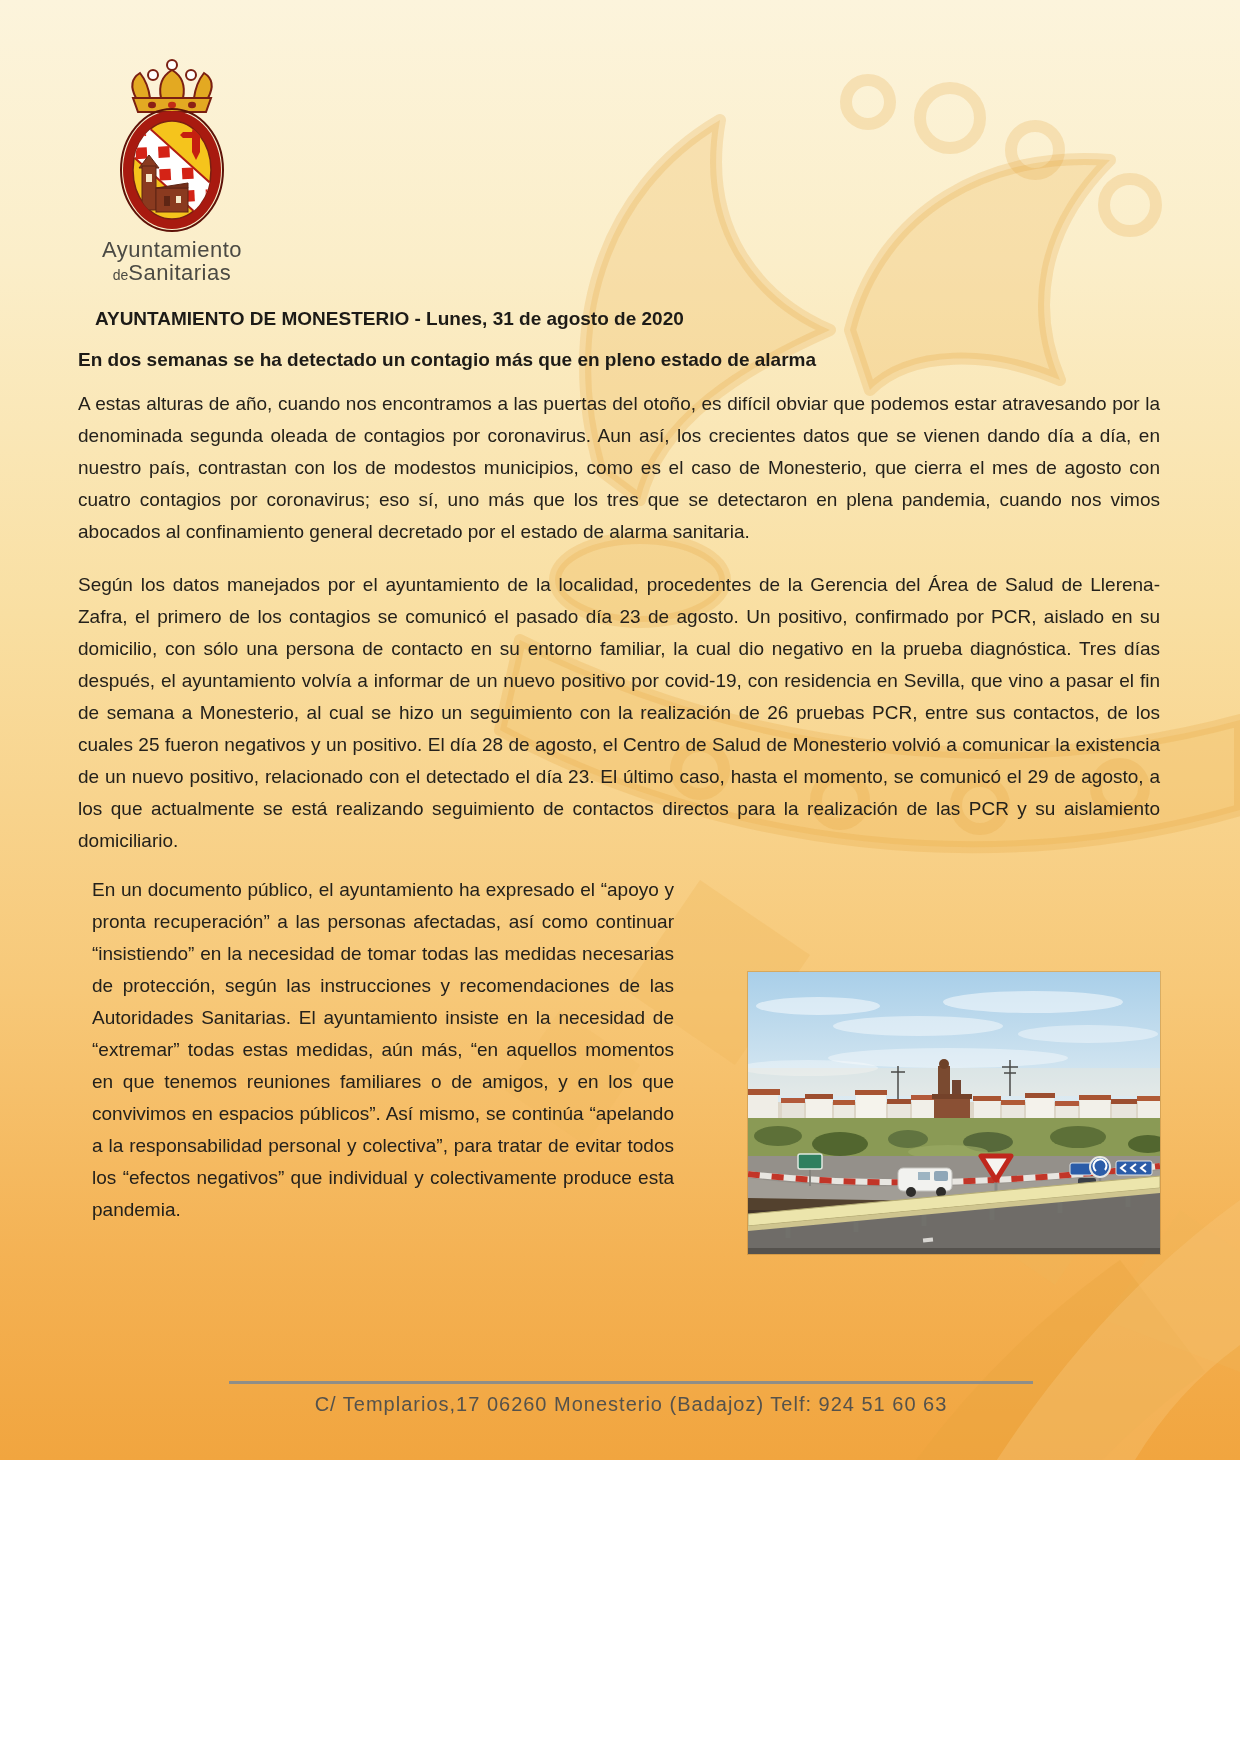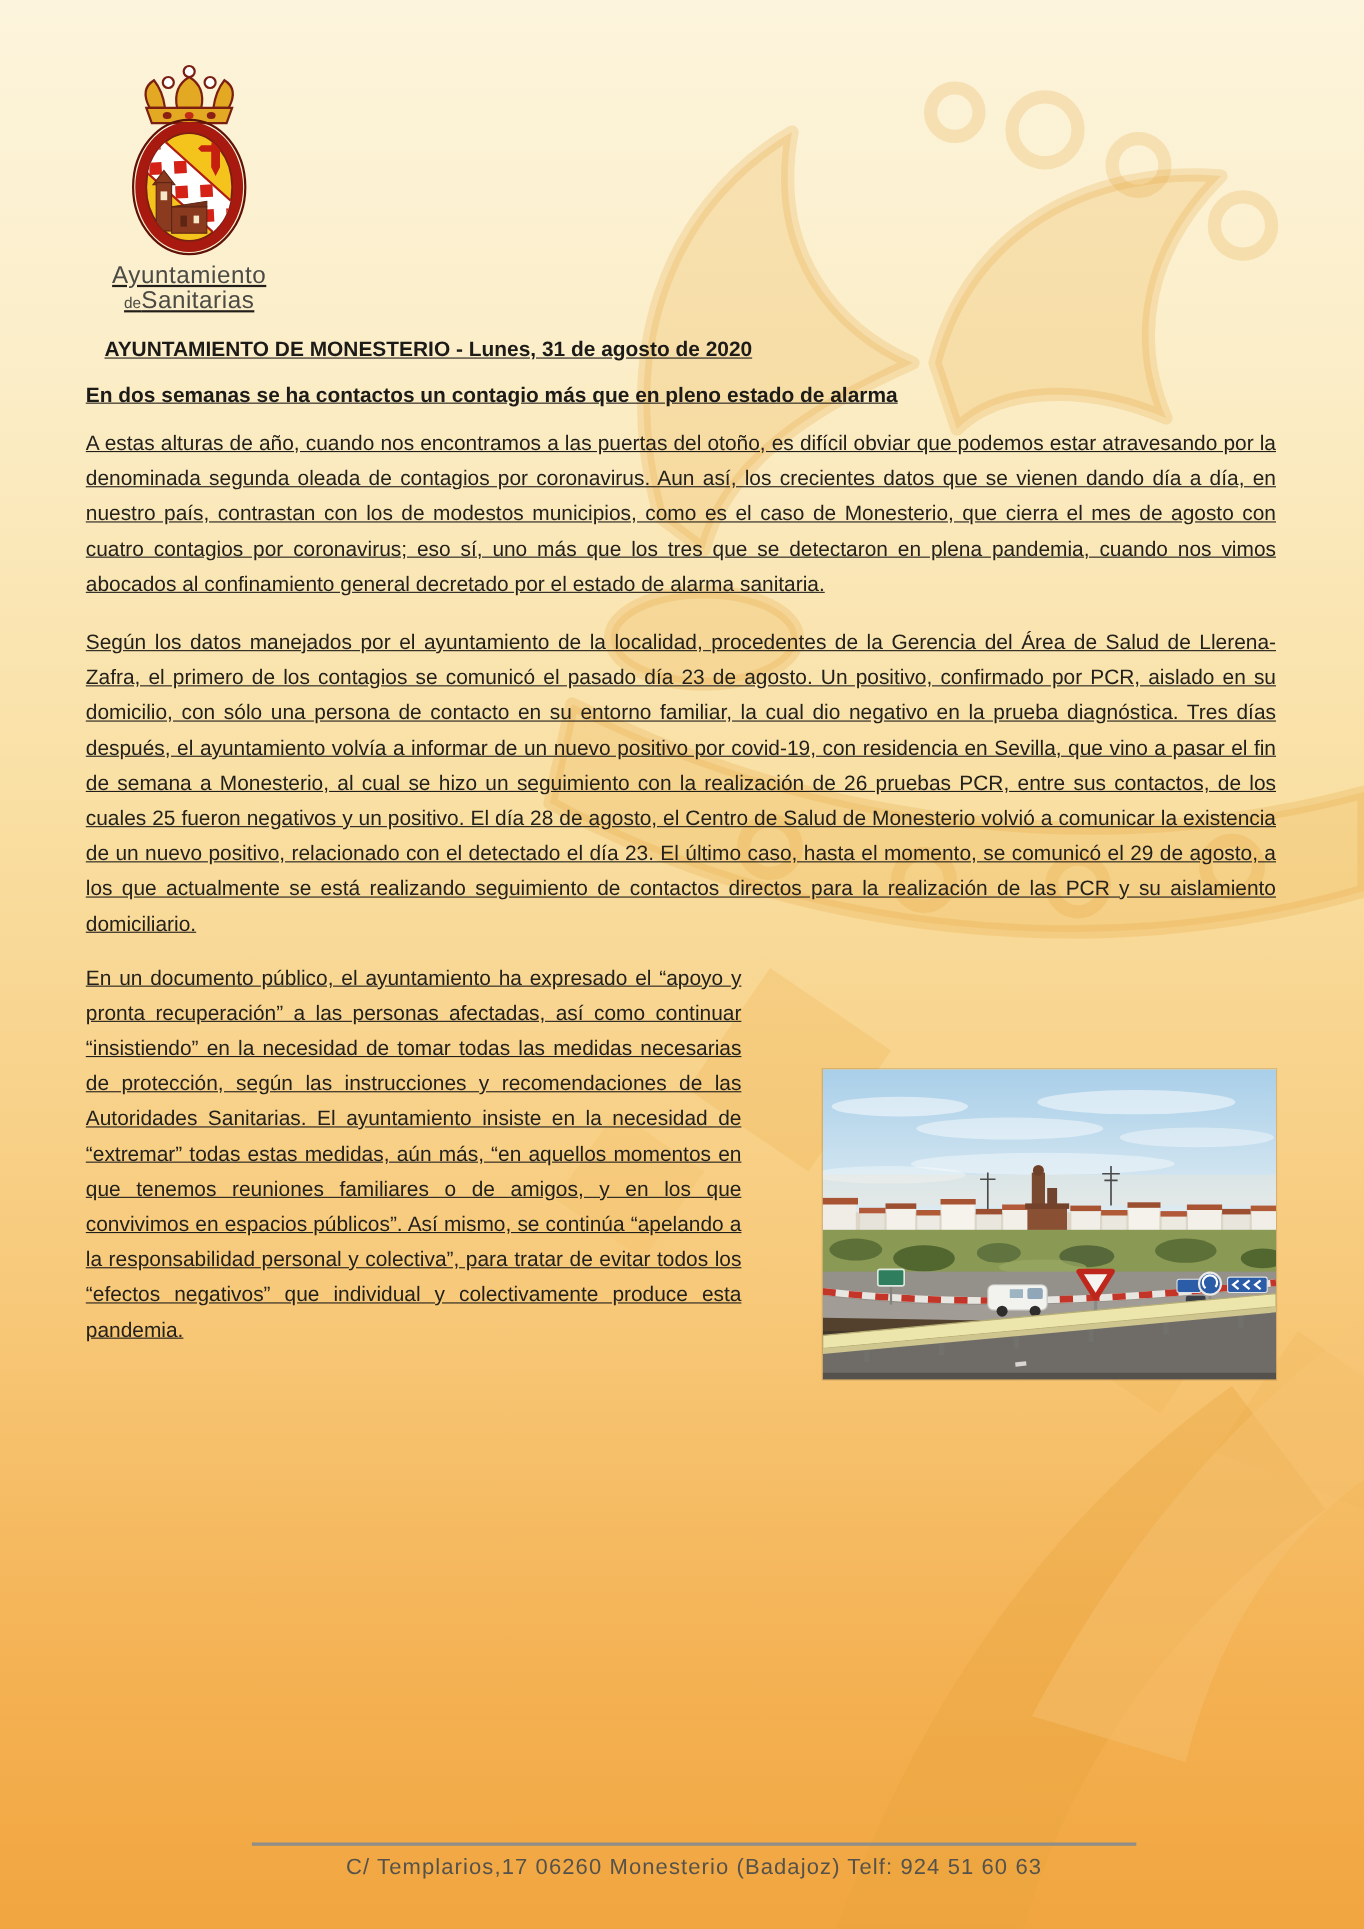"Ayuntamiento" .page { height: 1754px -> 1460px; text-decoration: underline -> none }
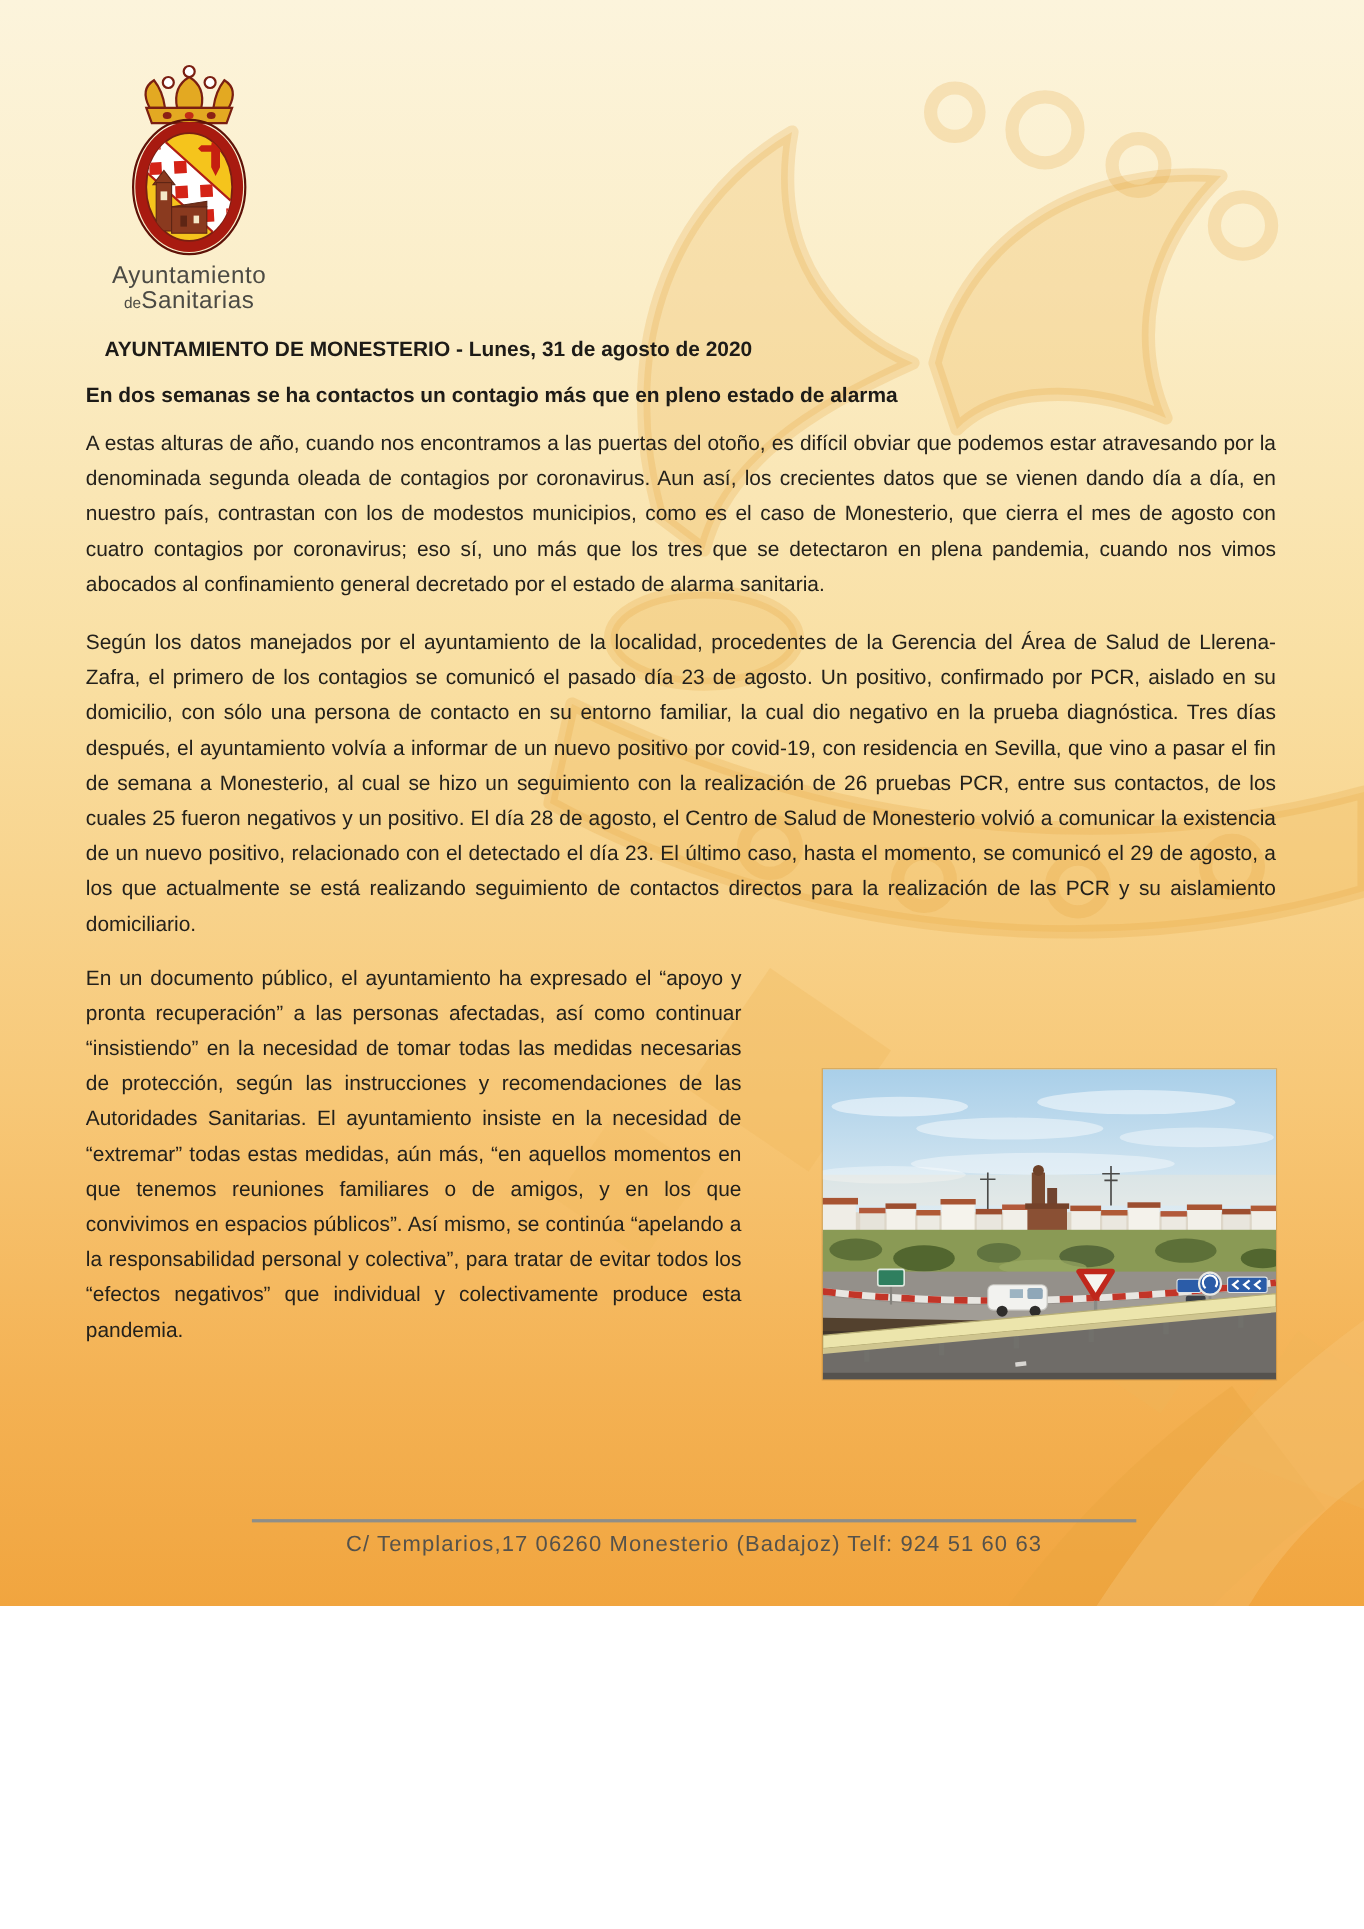"En dos semanas se ha" p.subhead { text: contactos -> detectado }
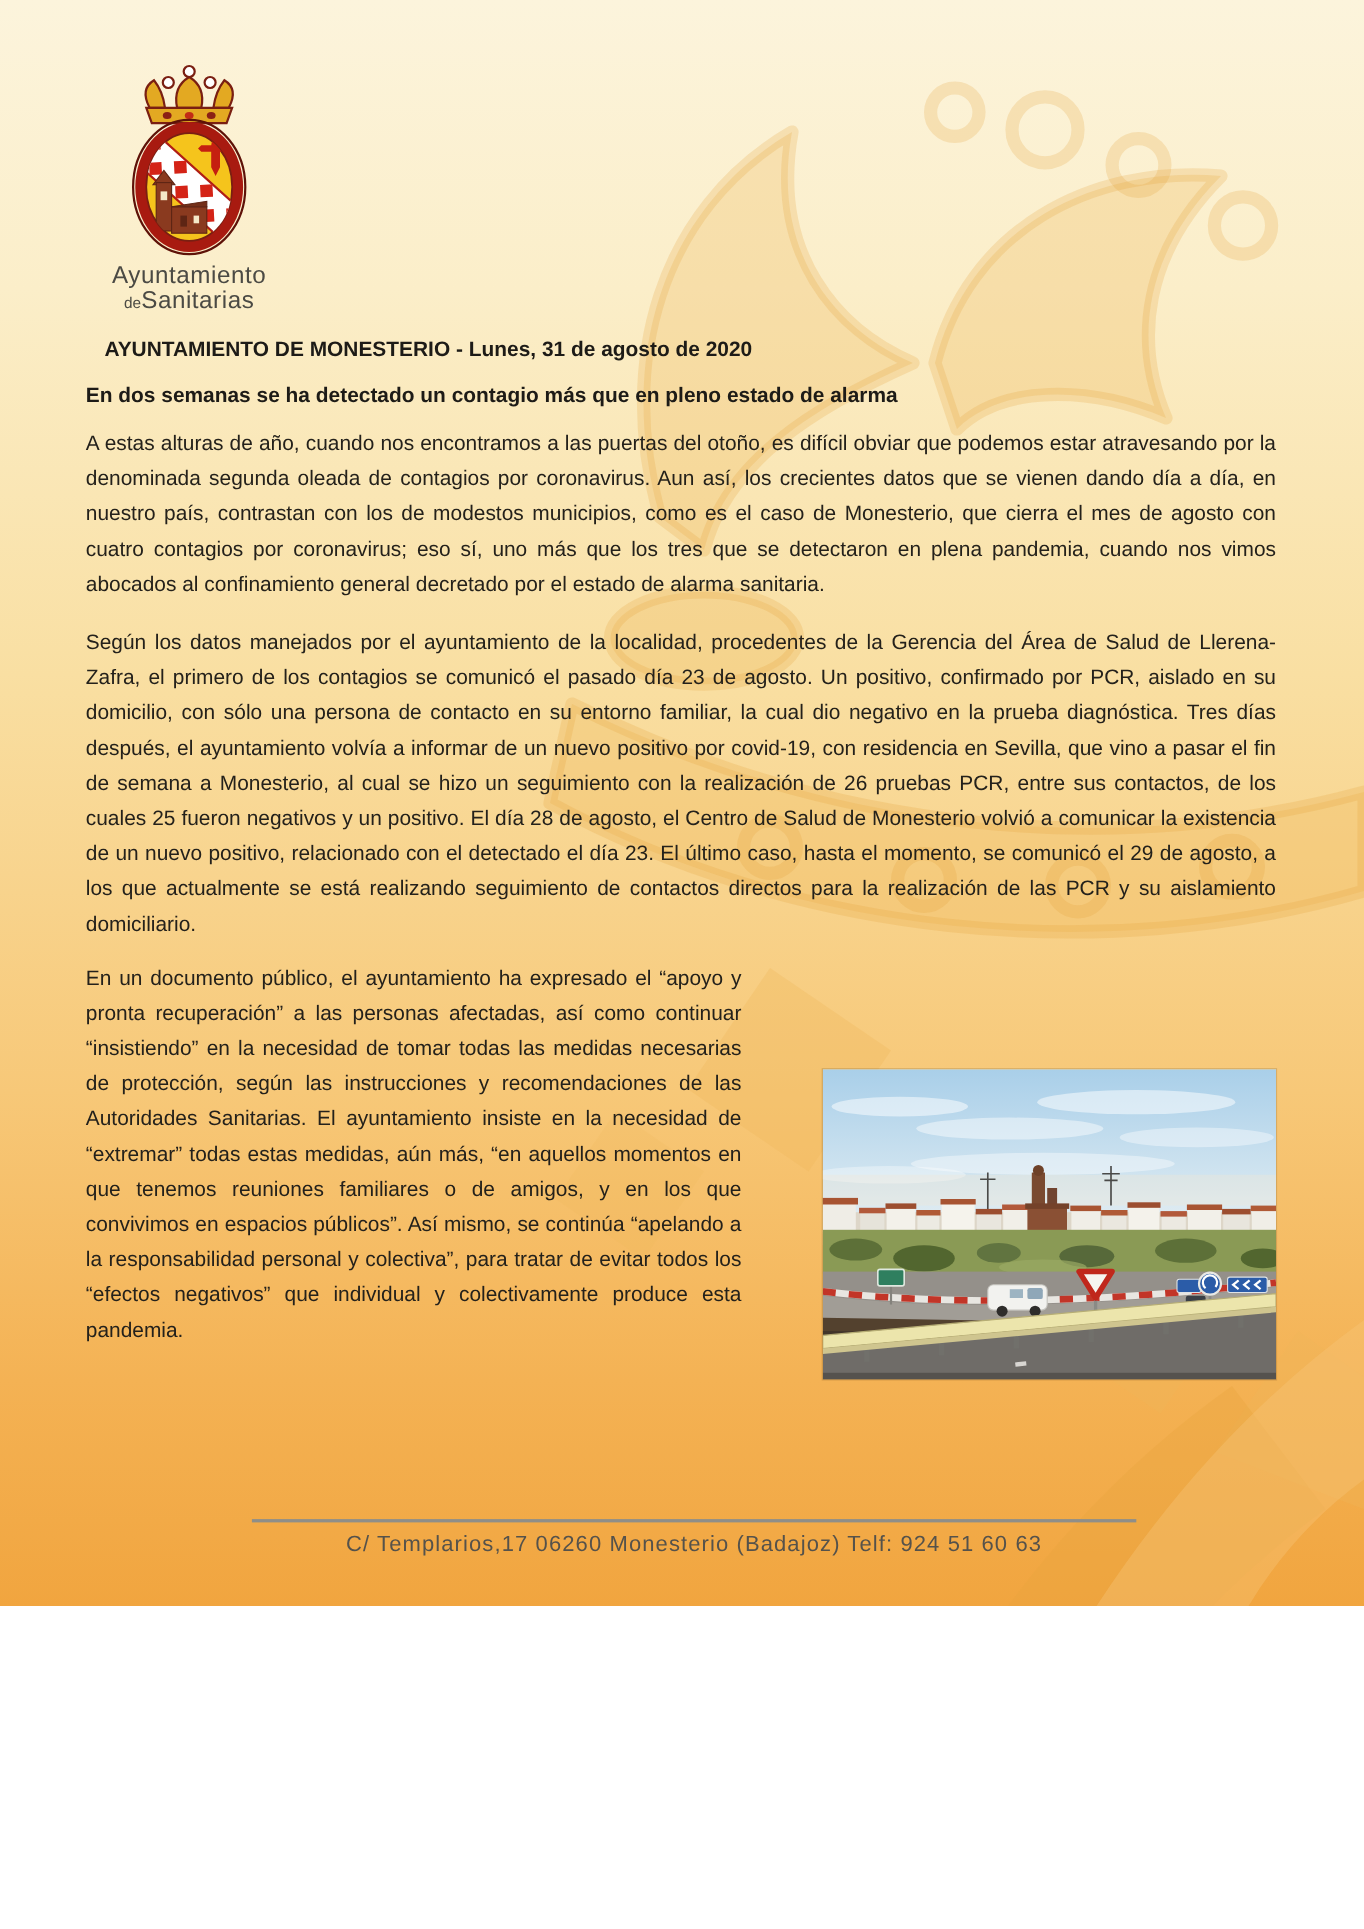"En un documento público, el" .medidas { margin-left: none -> 14px }
